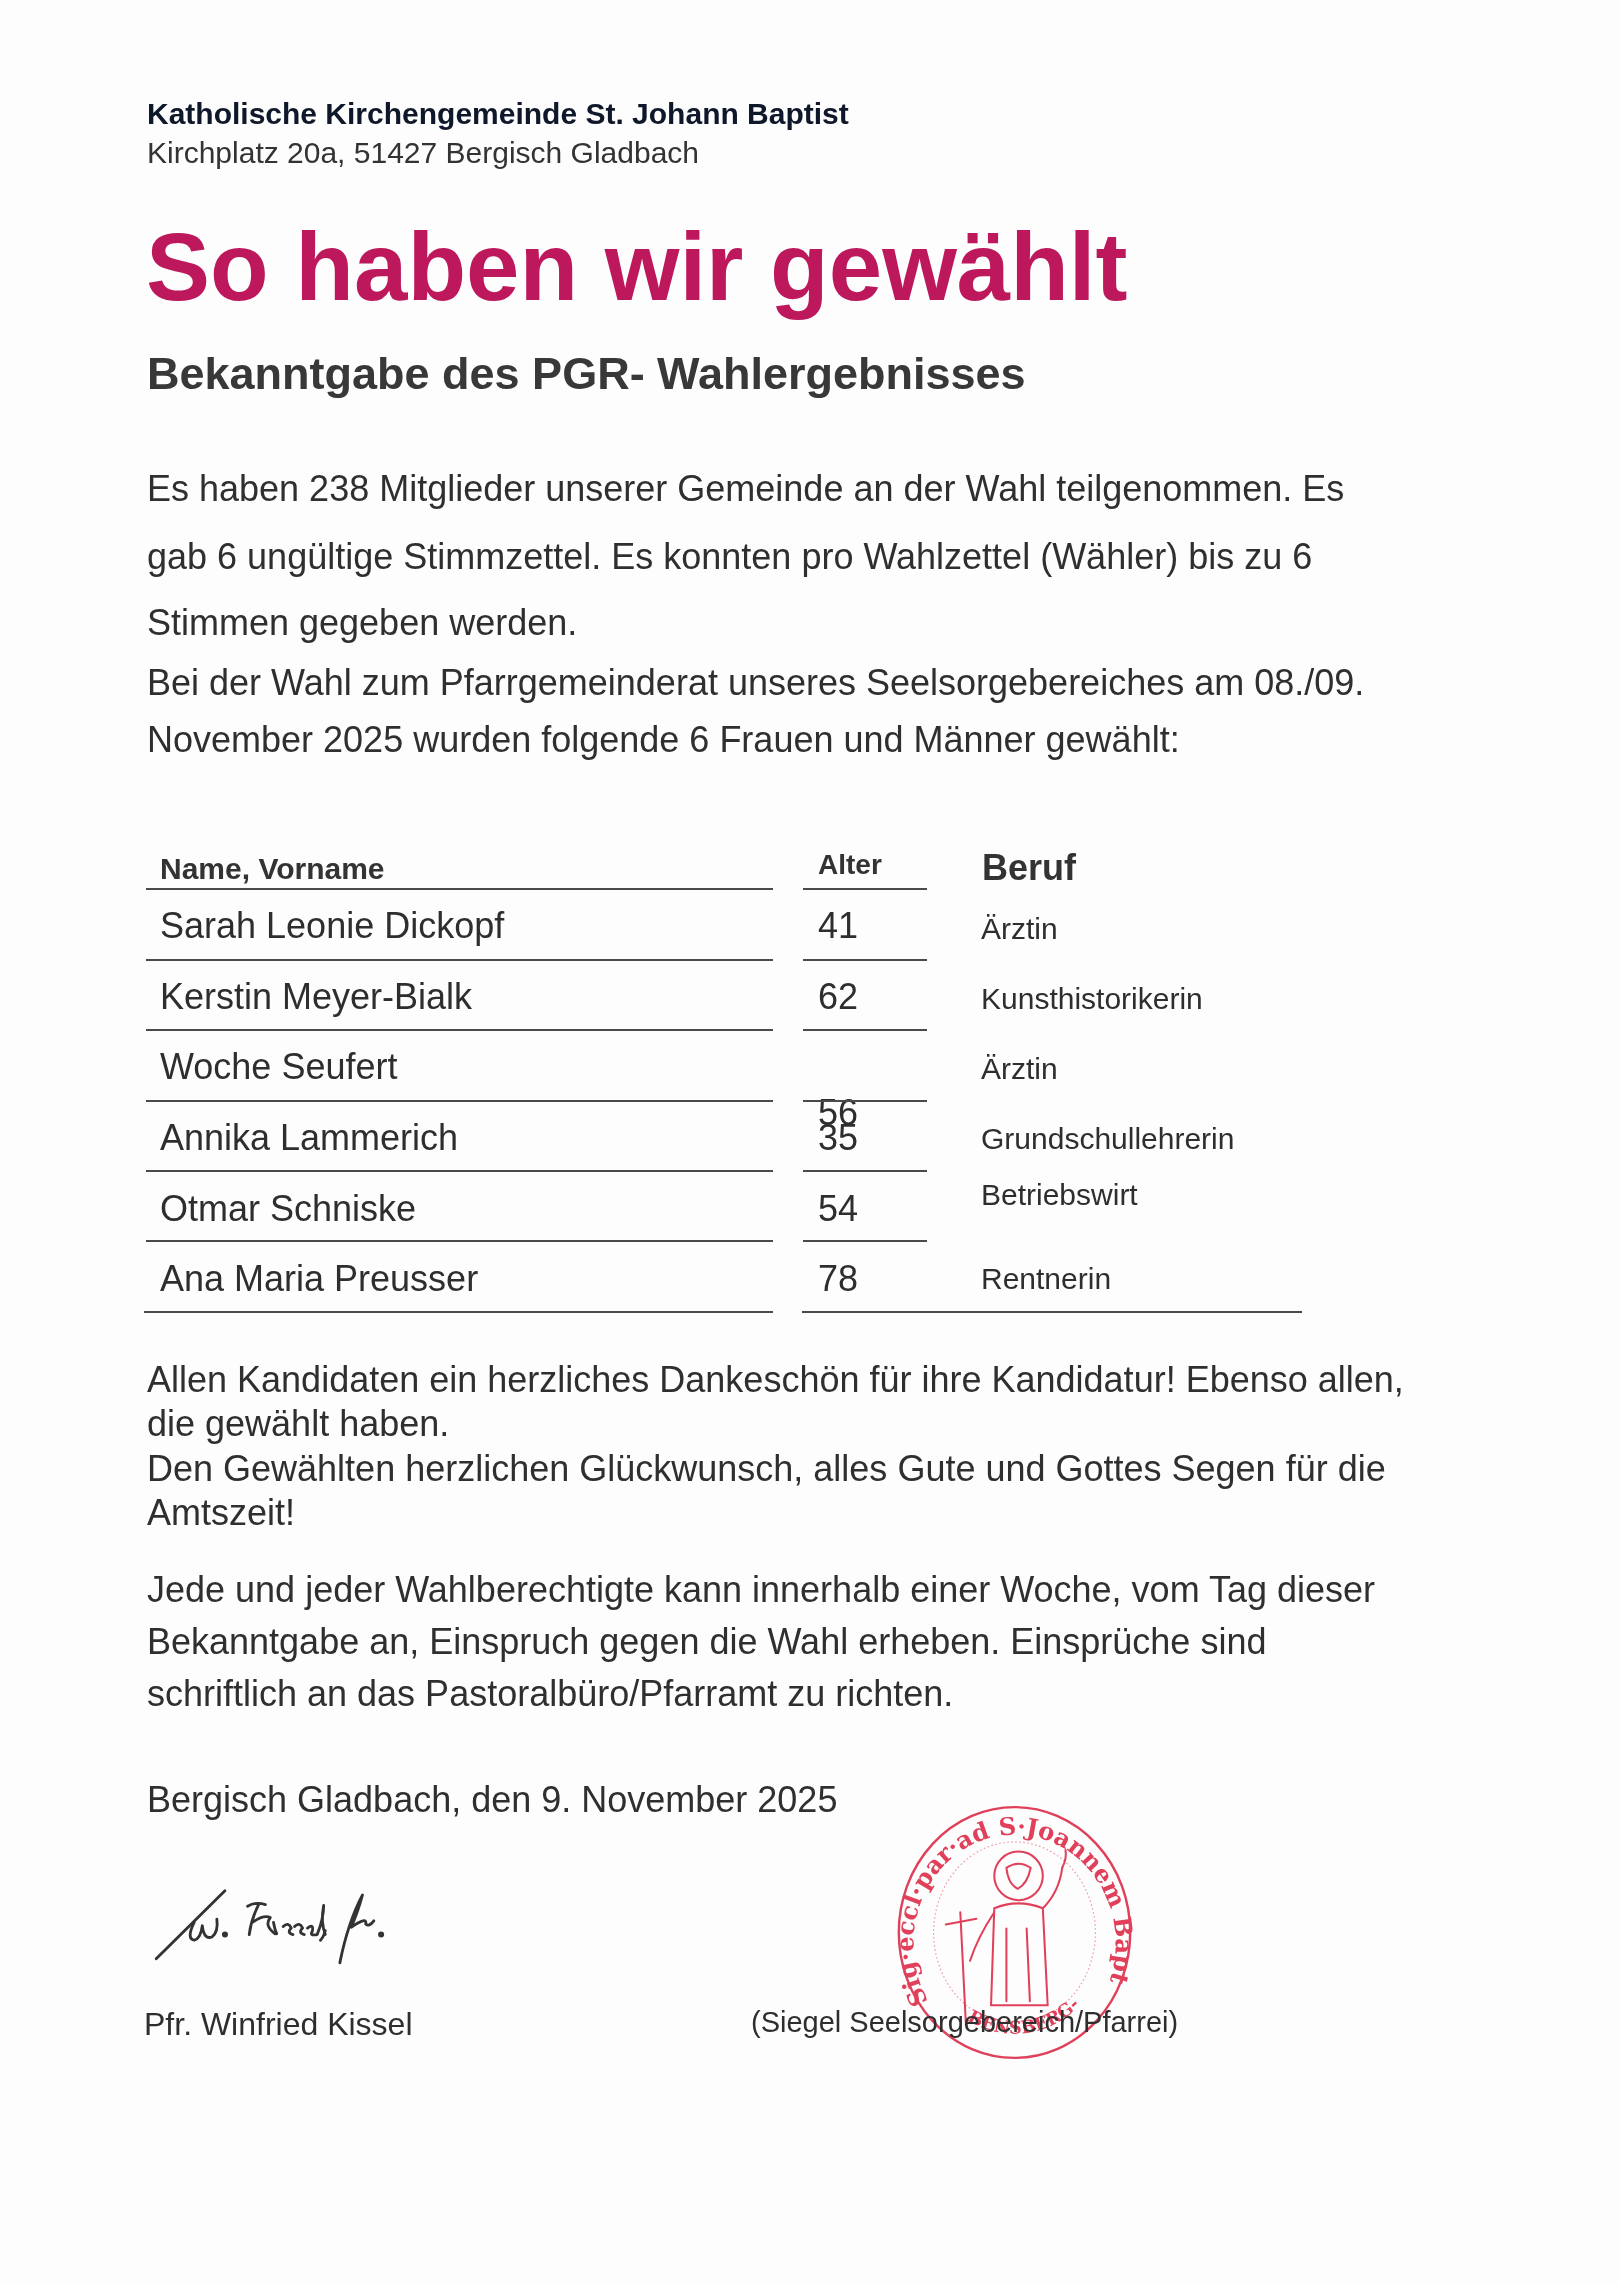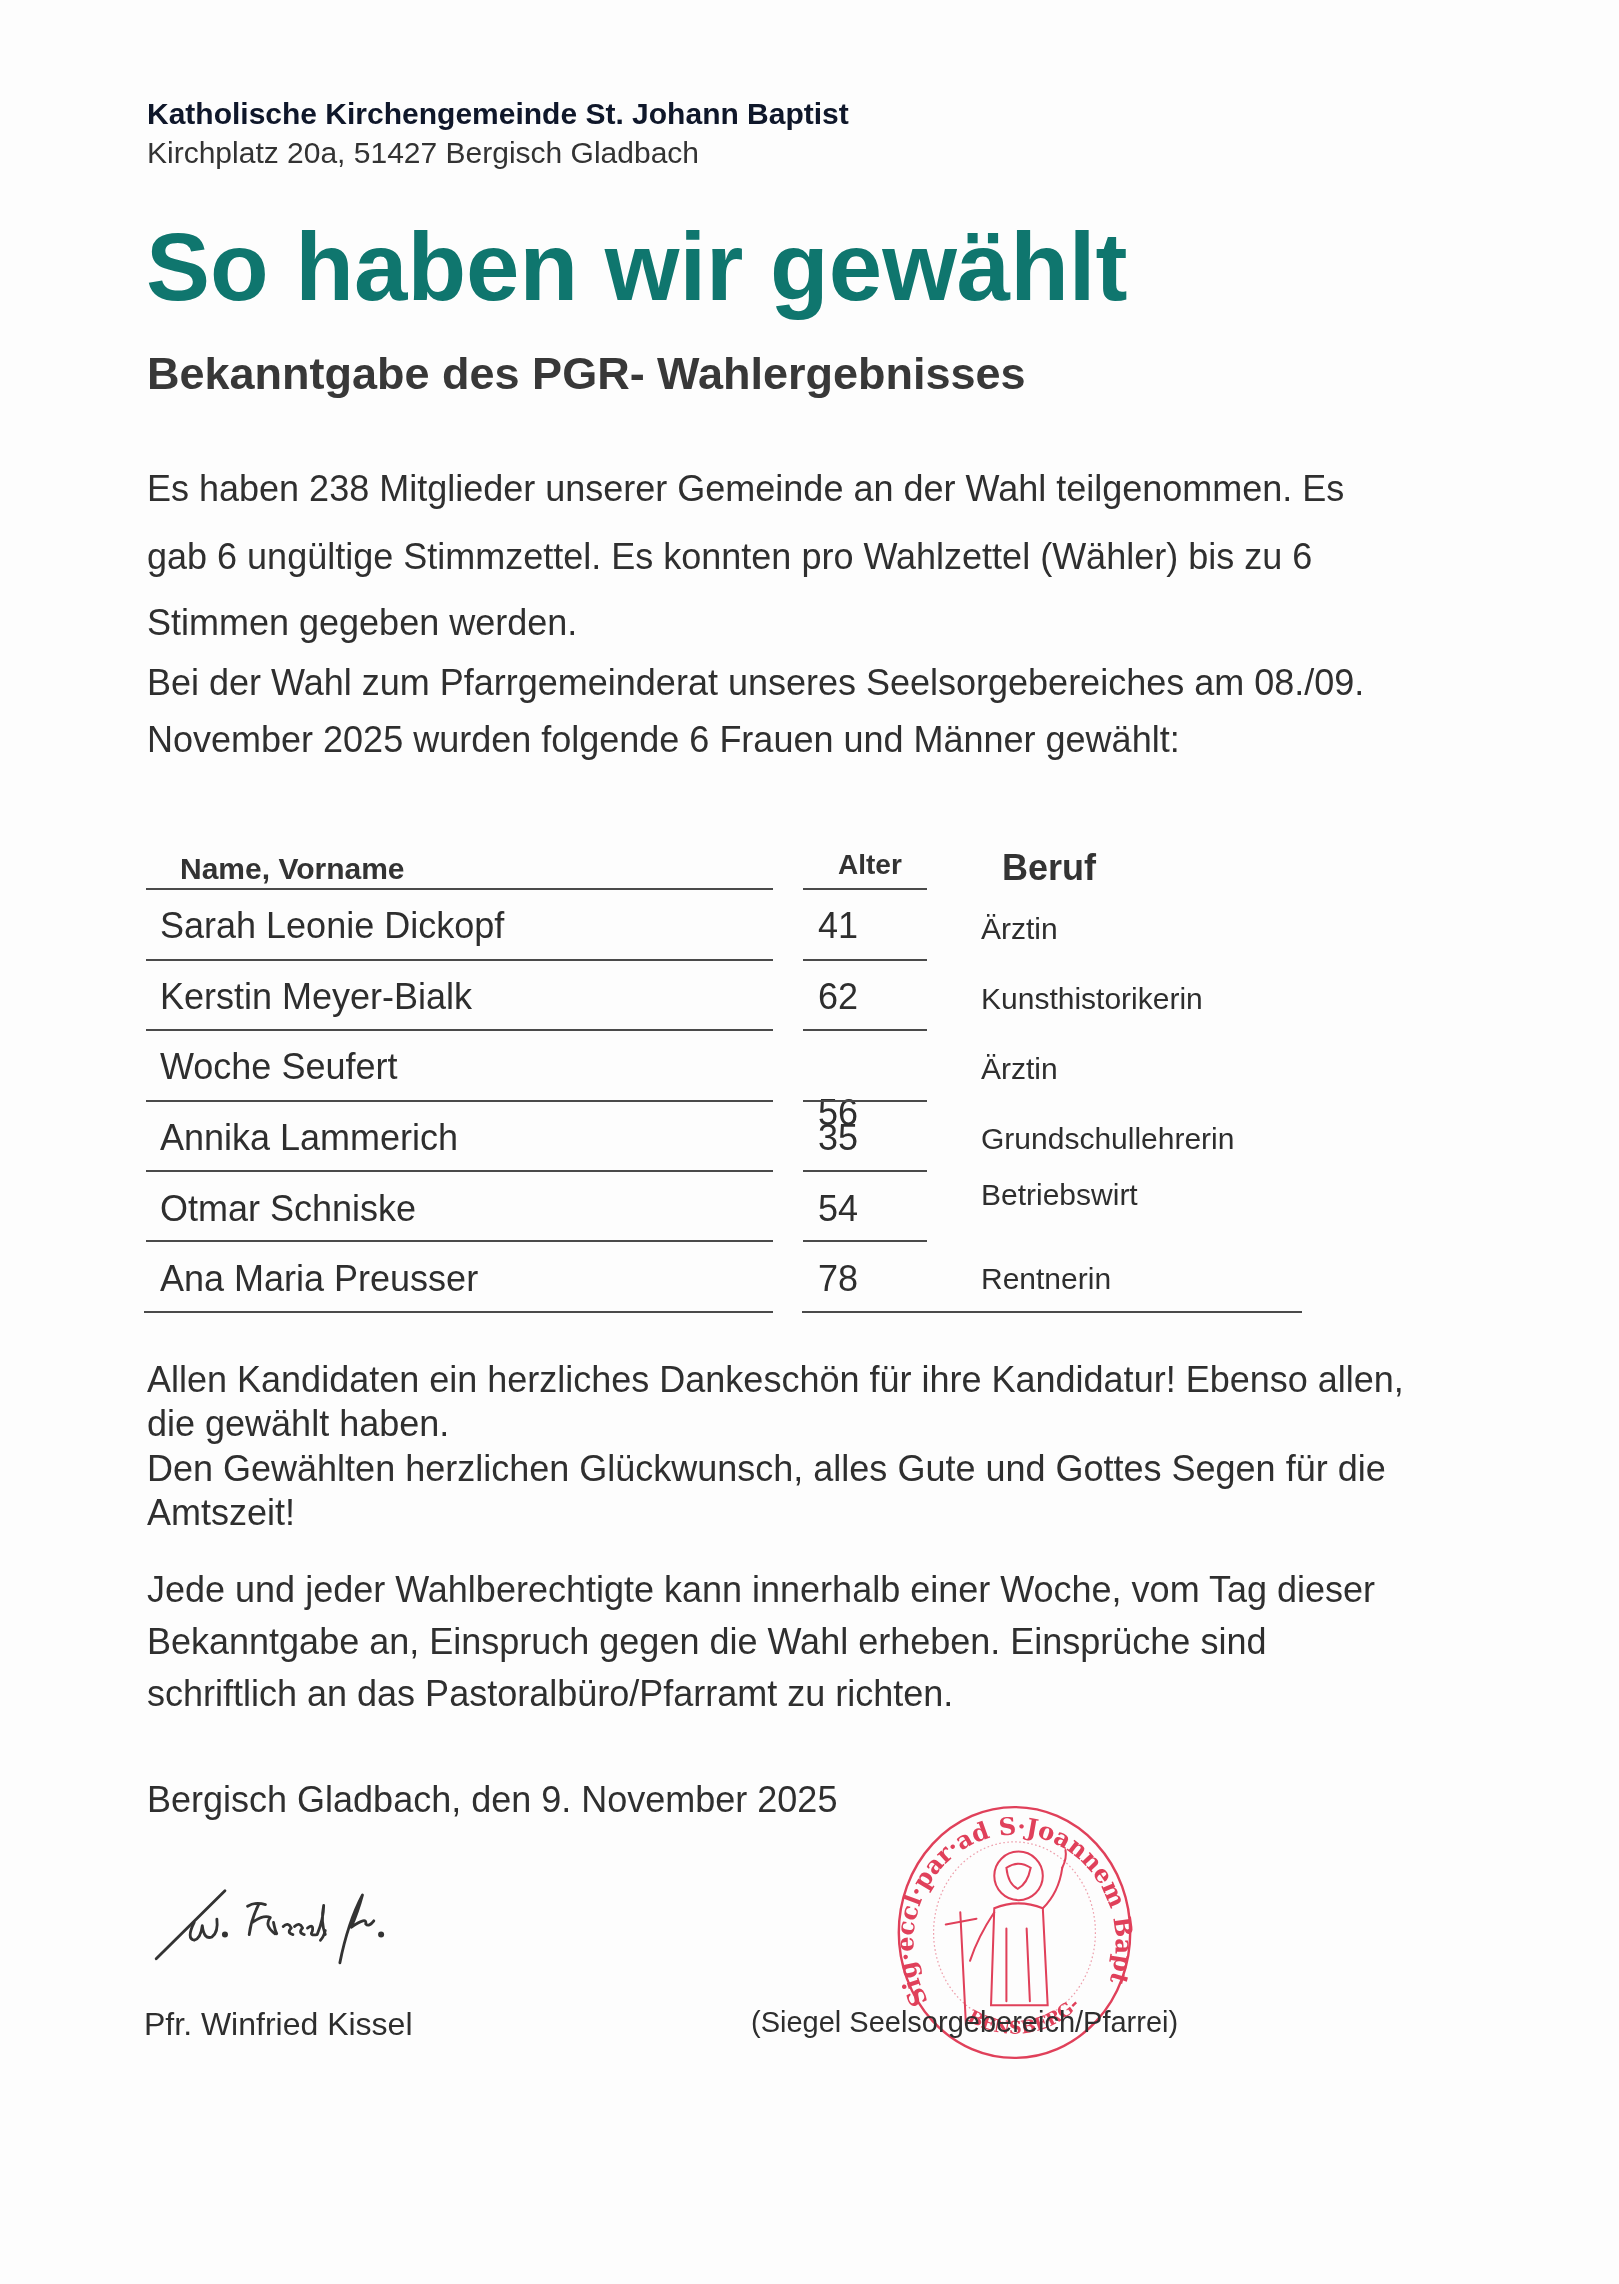"So haben wir gewählt" .title { color: #0f766e -> #be185d }
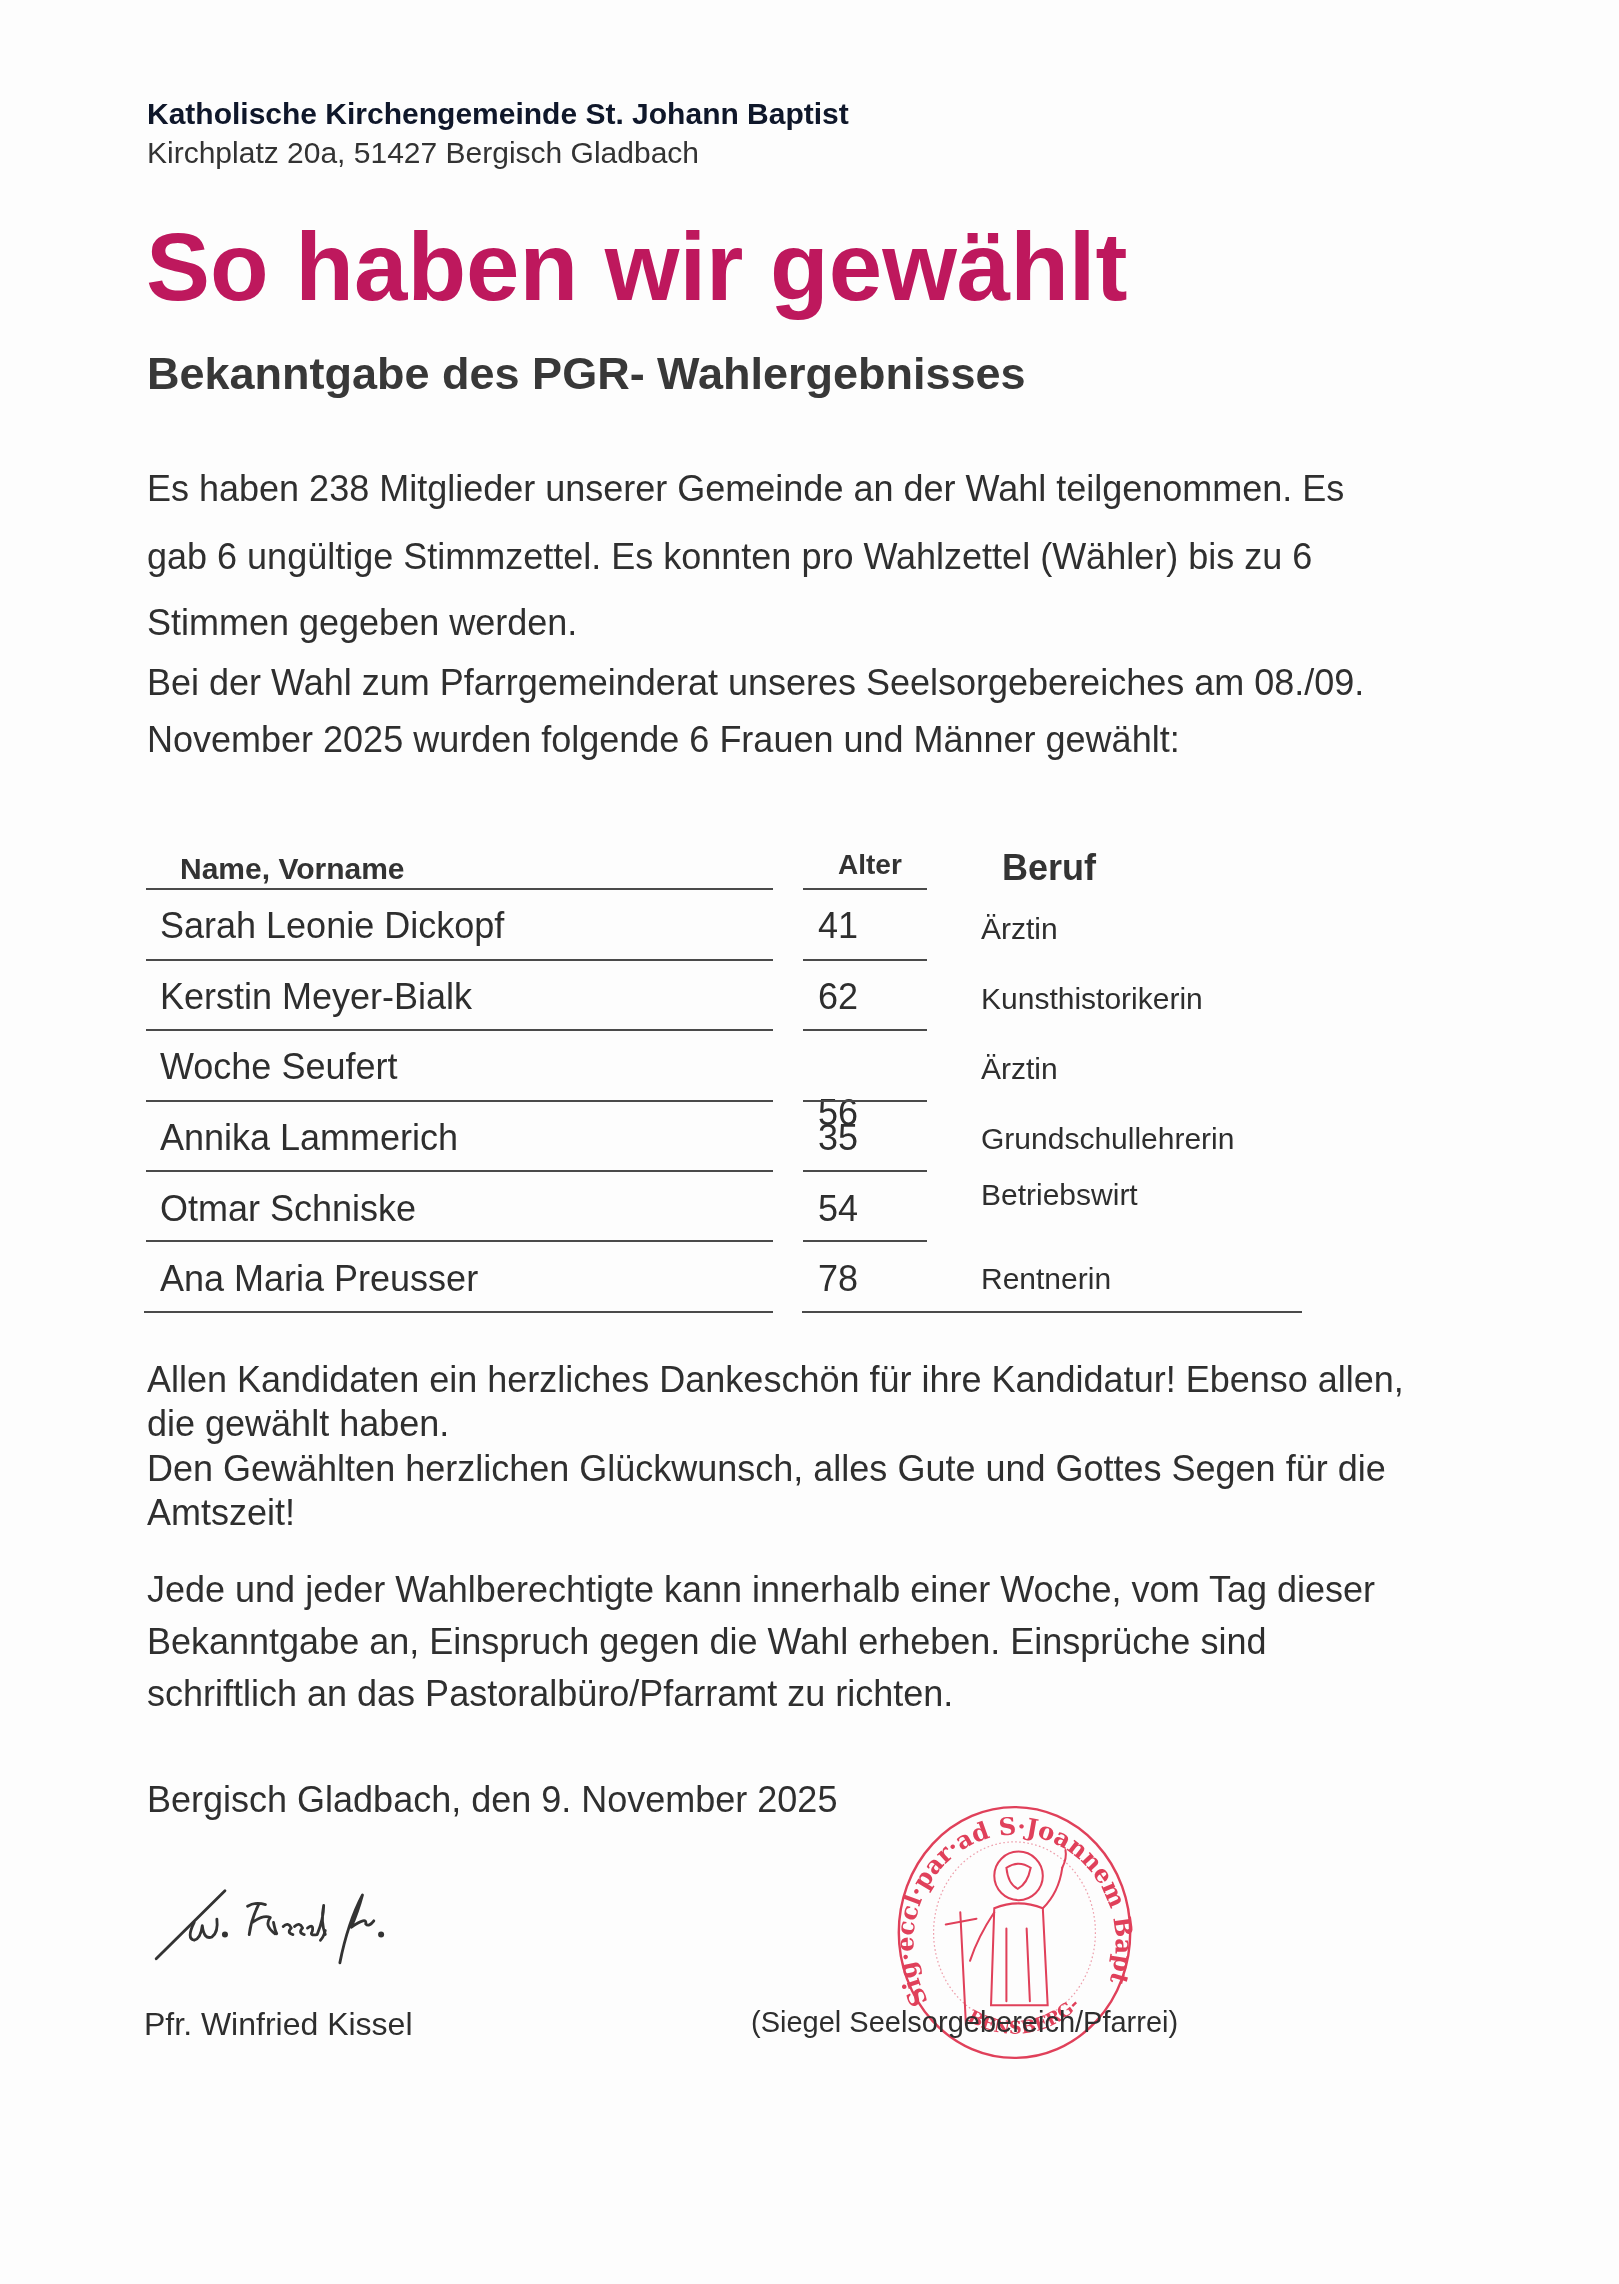"Name, Vorname" .th { margin-left: 20px -> none }
